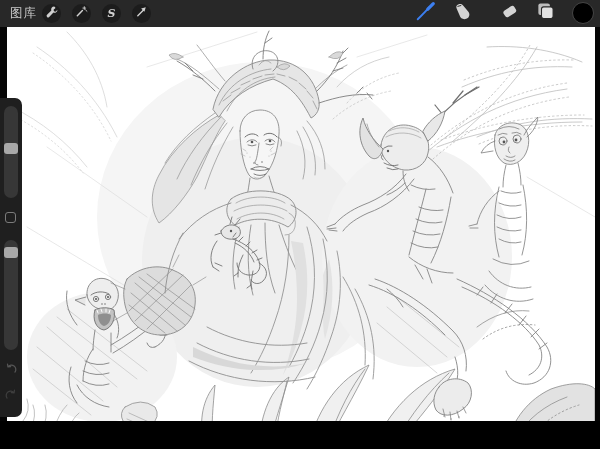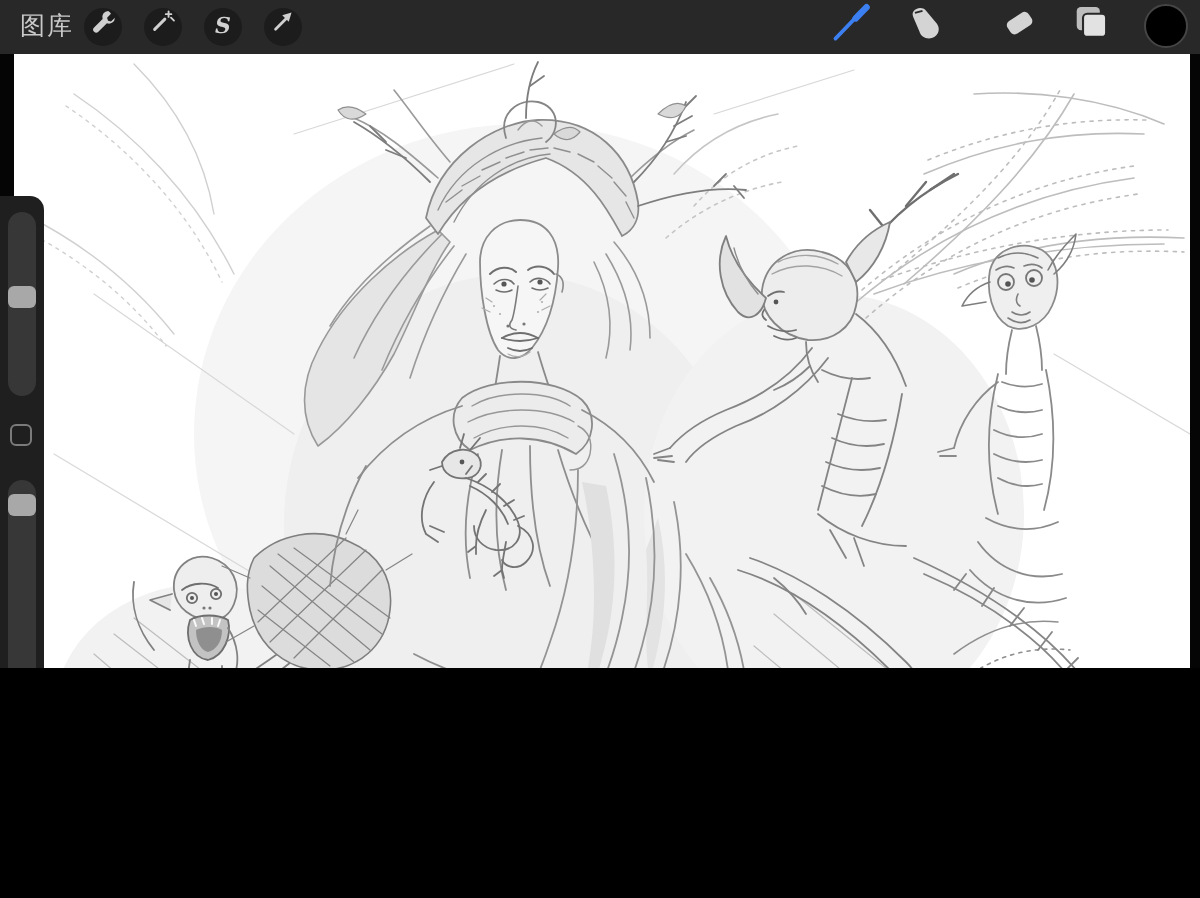"图库" .screen { height: 334px -> 421px }
